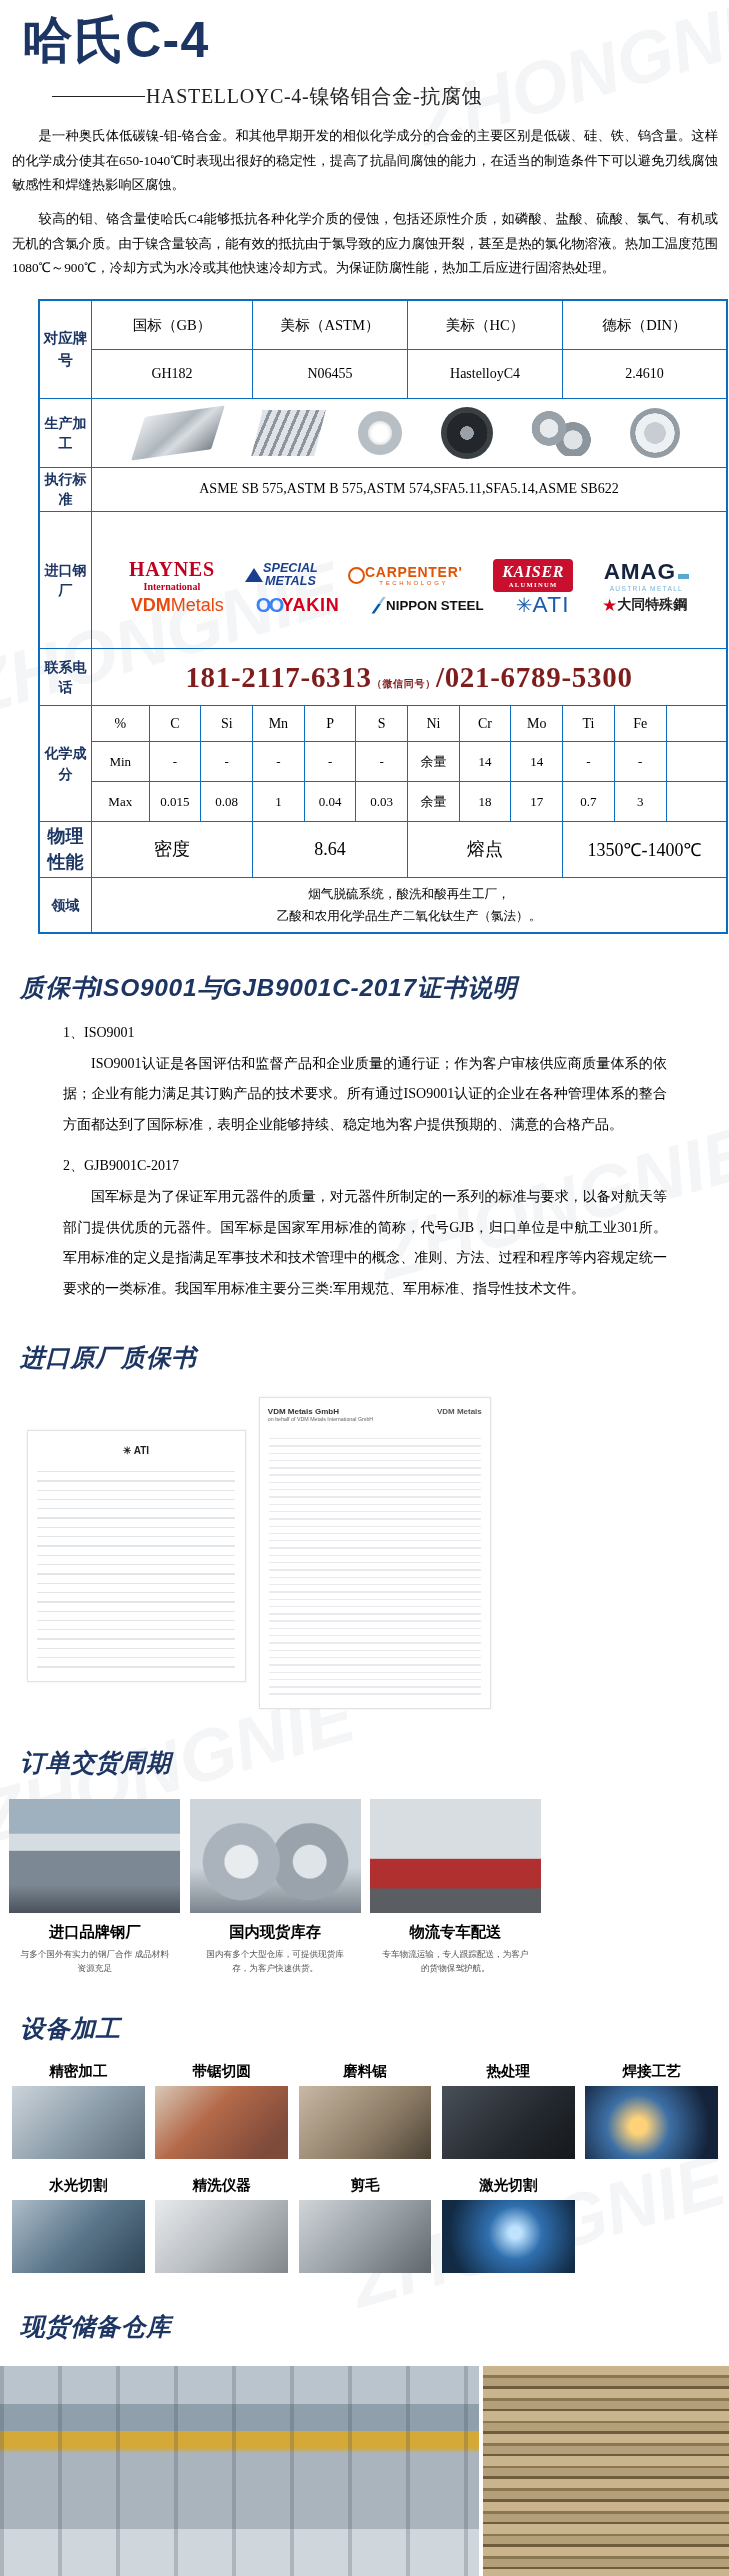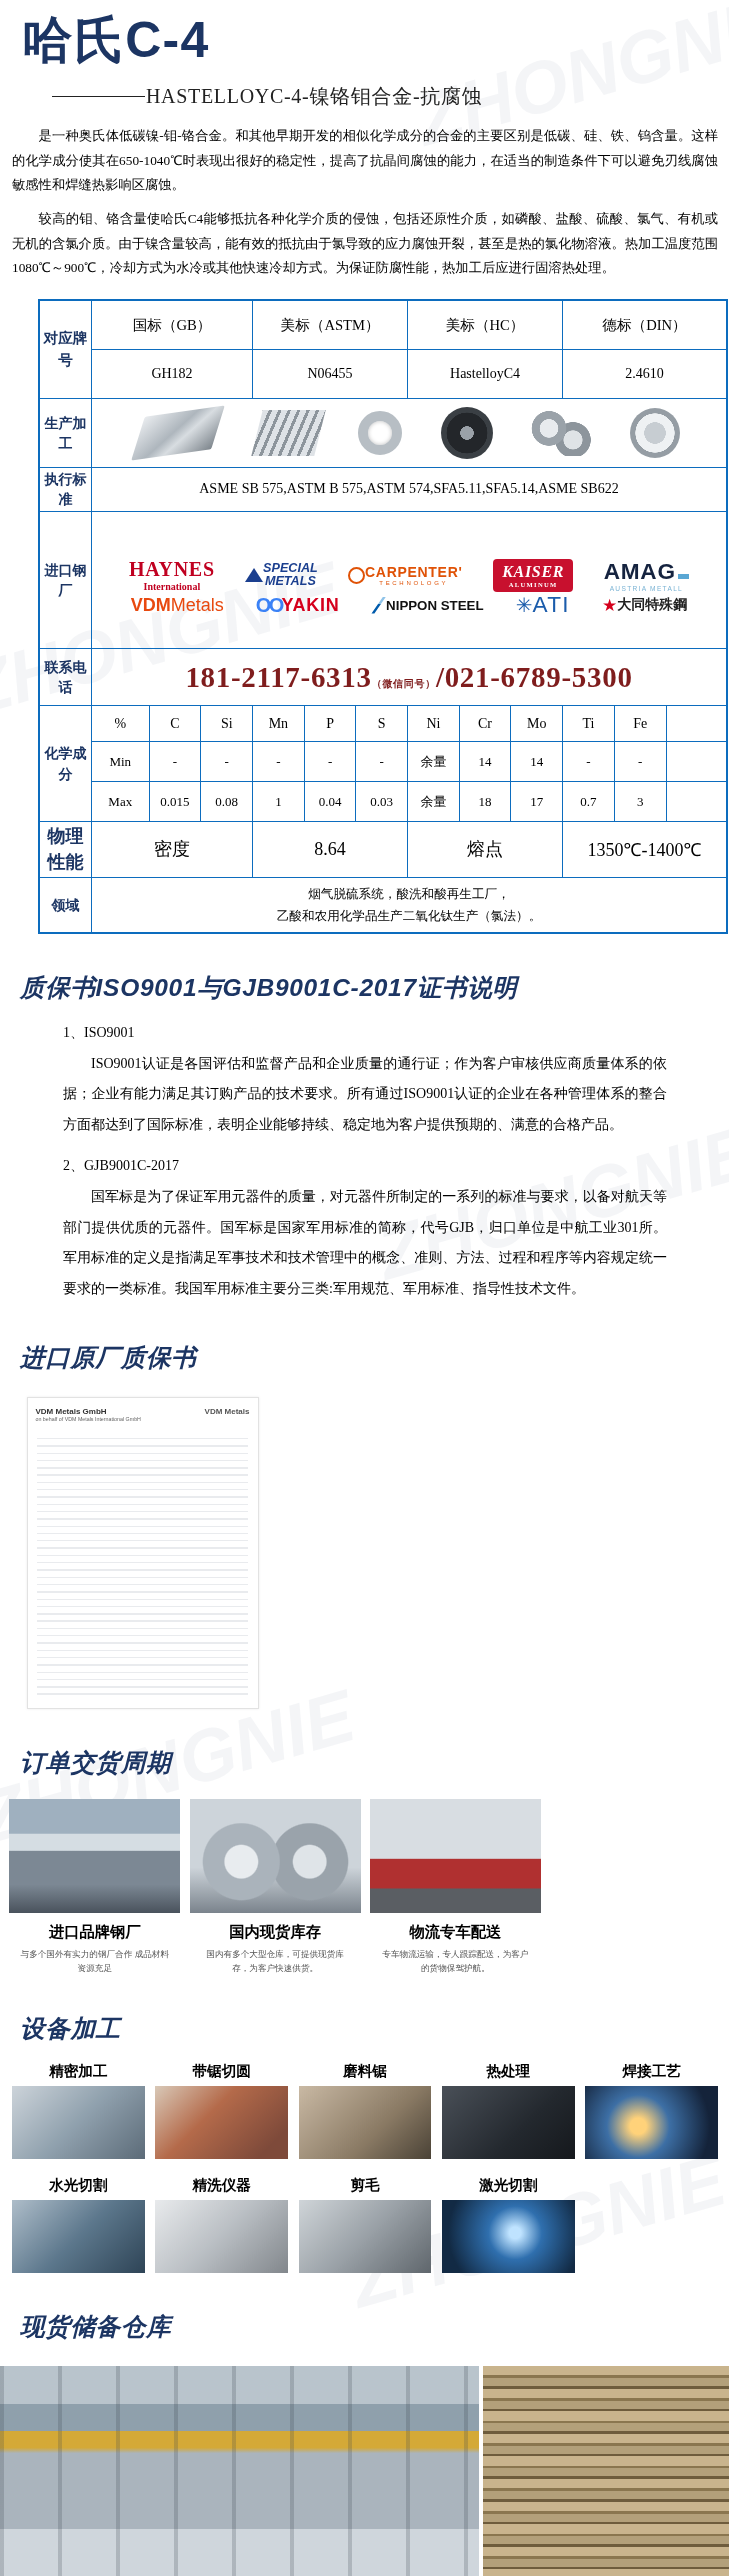"✳ ATI" div.certdoc { html: none -> <div> <div><span>✳</span> <span>ATI</span></div> <div></div> </div> }
